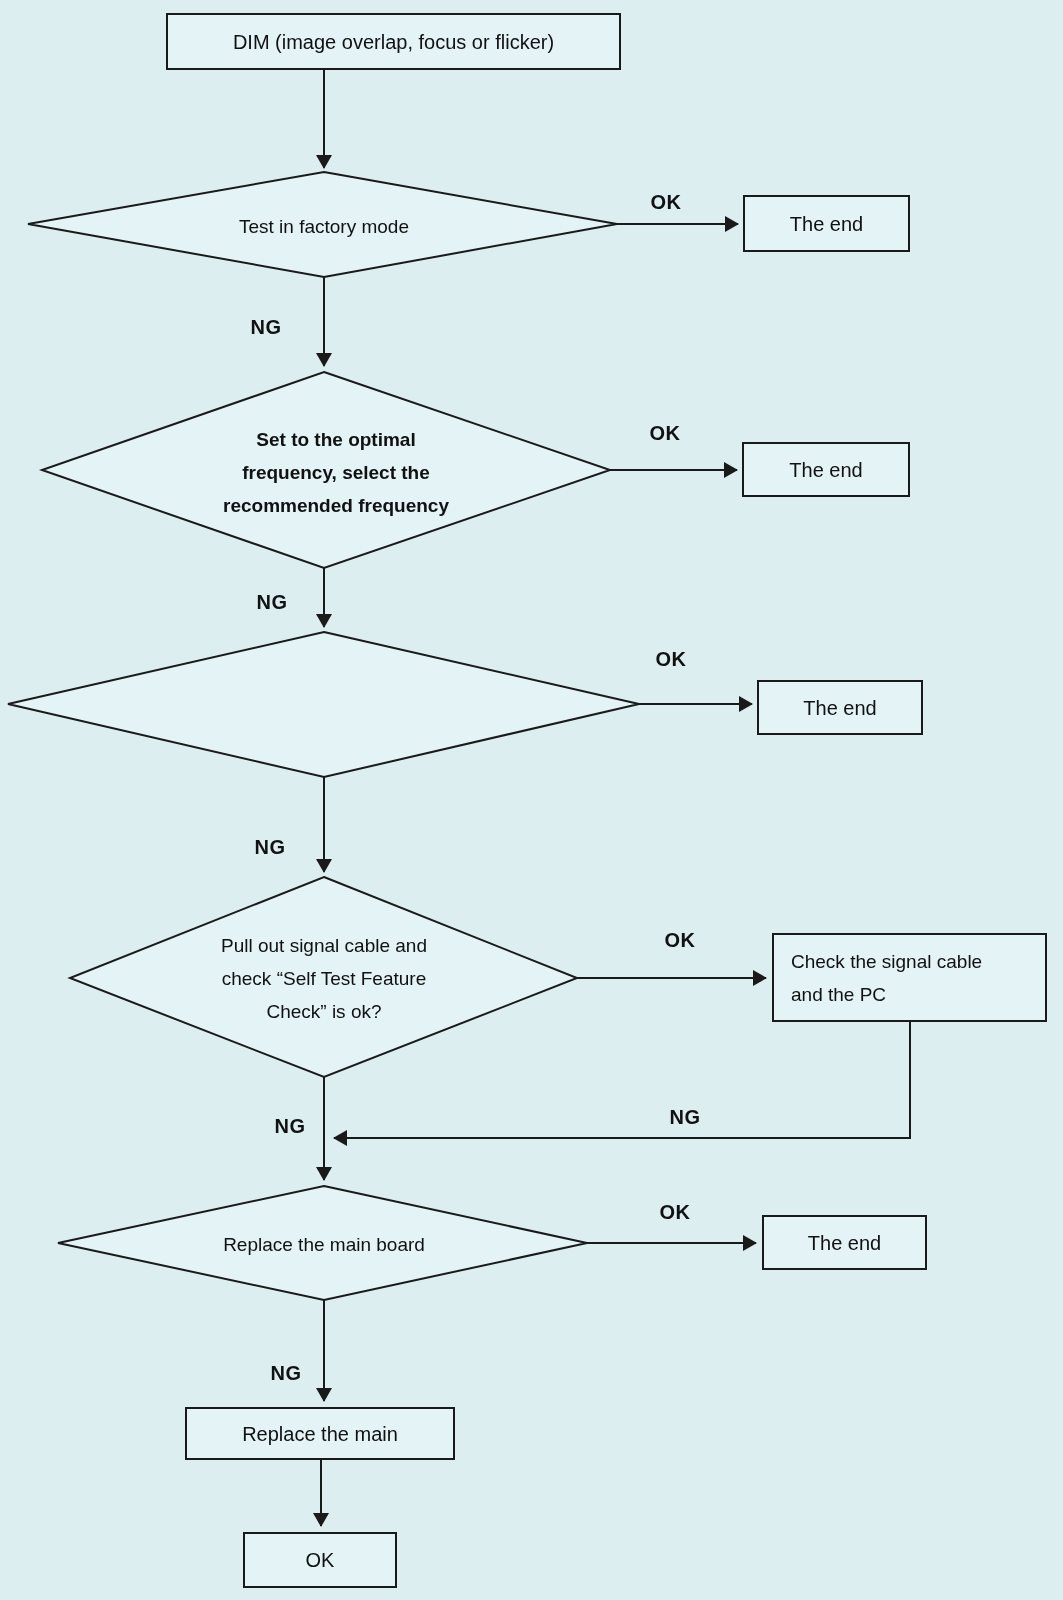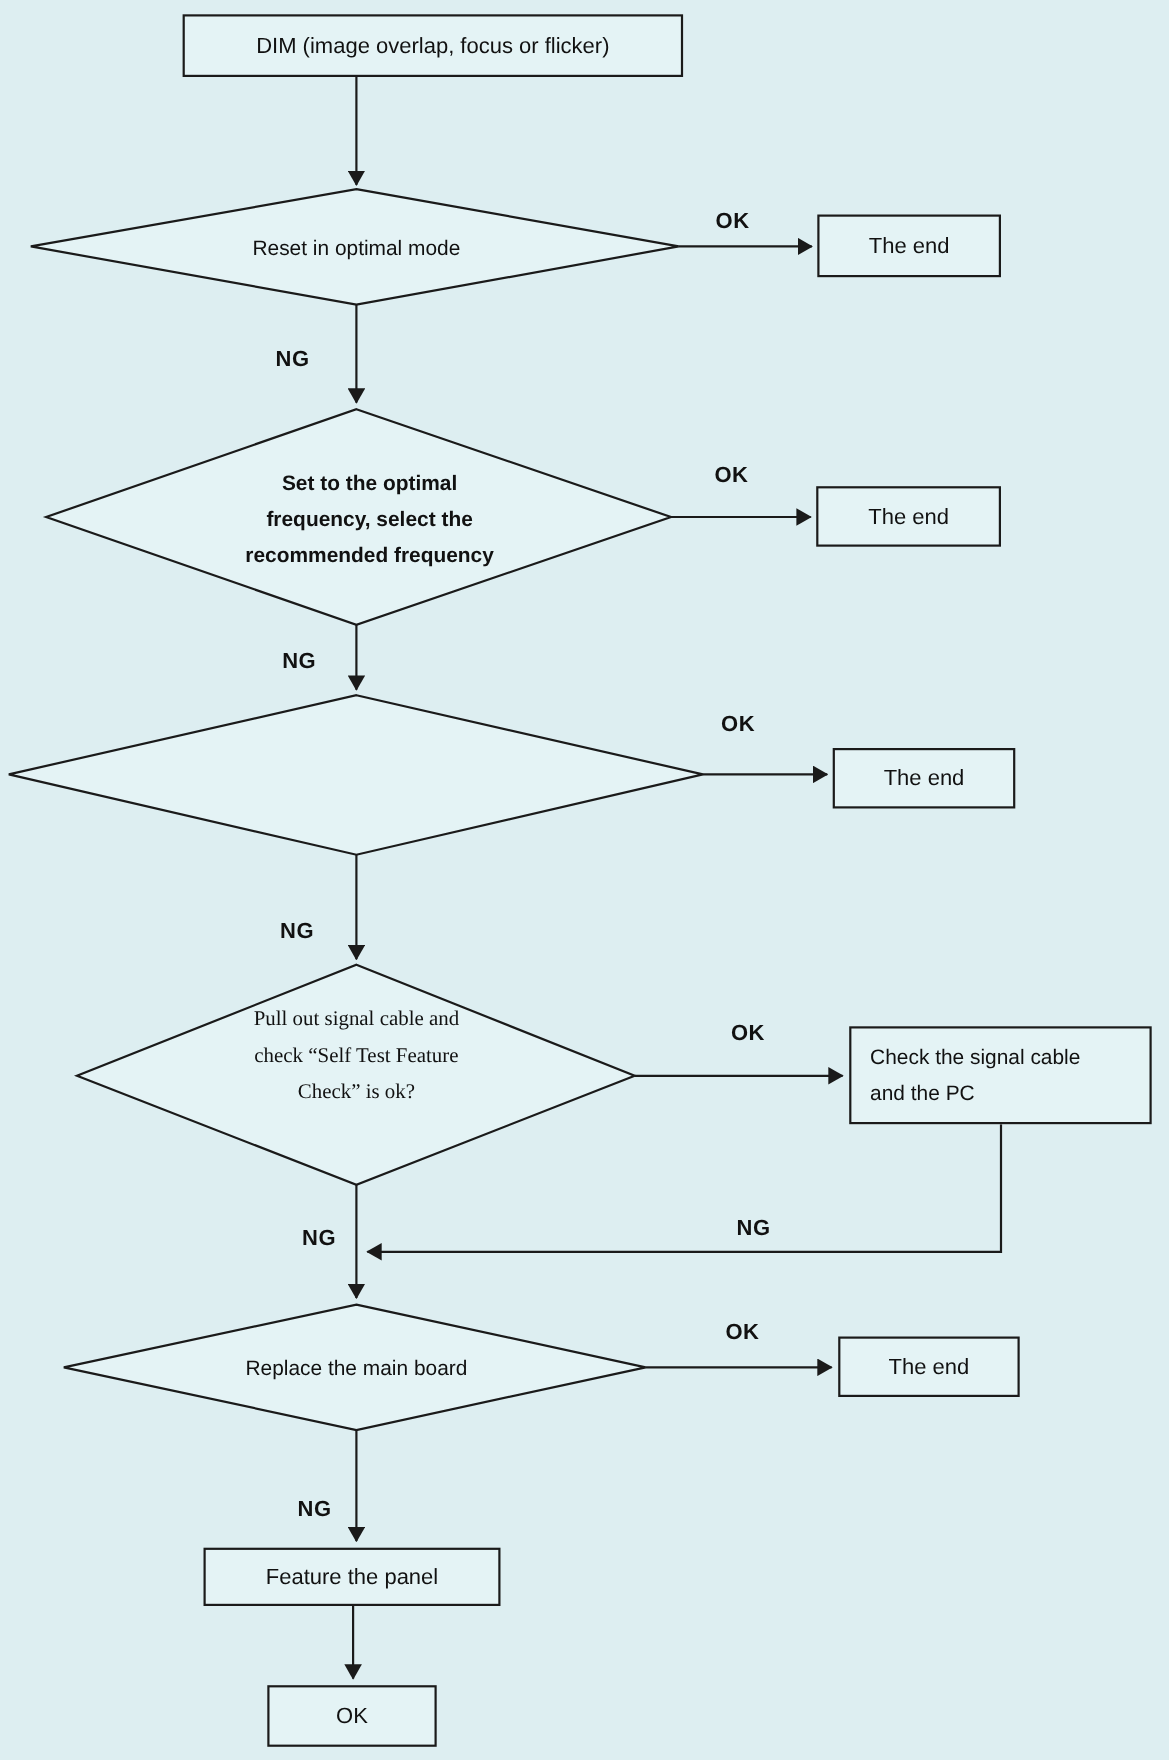"Reset in optimal mode" div.dlabel { text: Reset in optimal -> Test in factory }
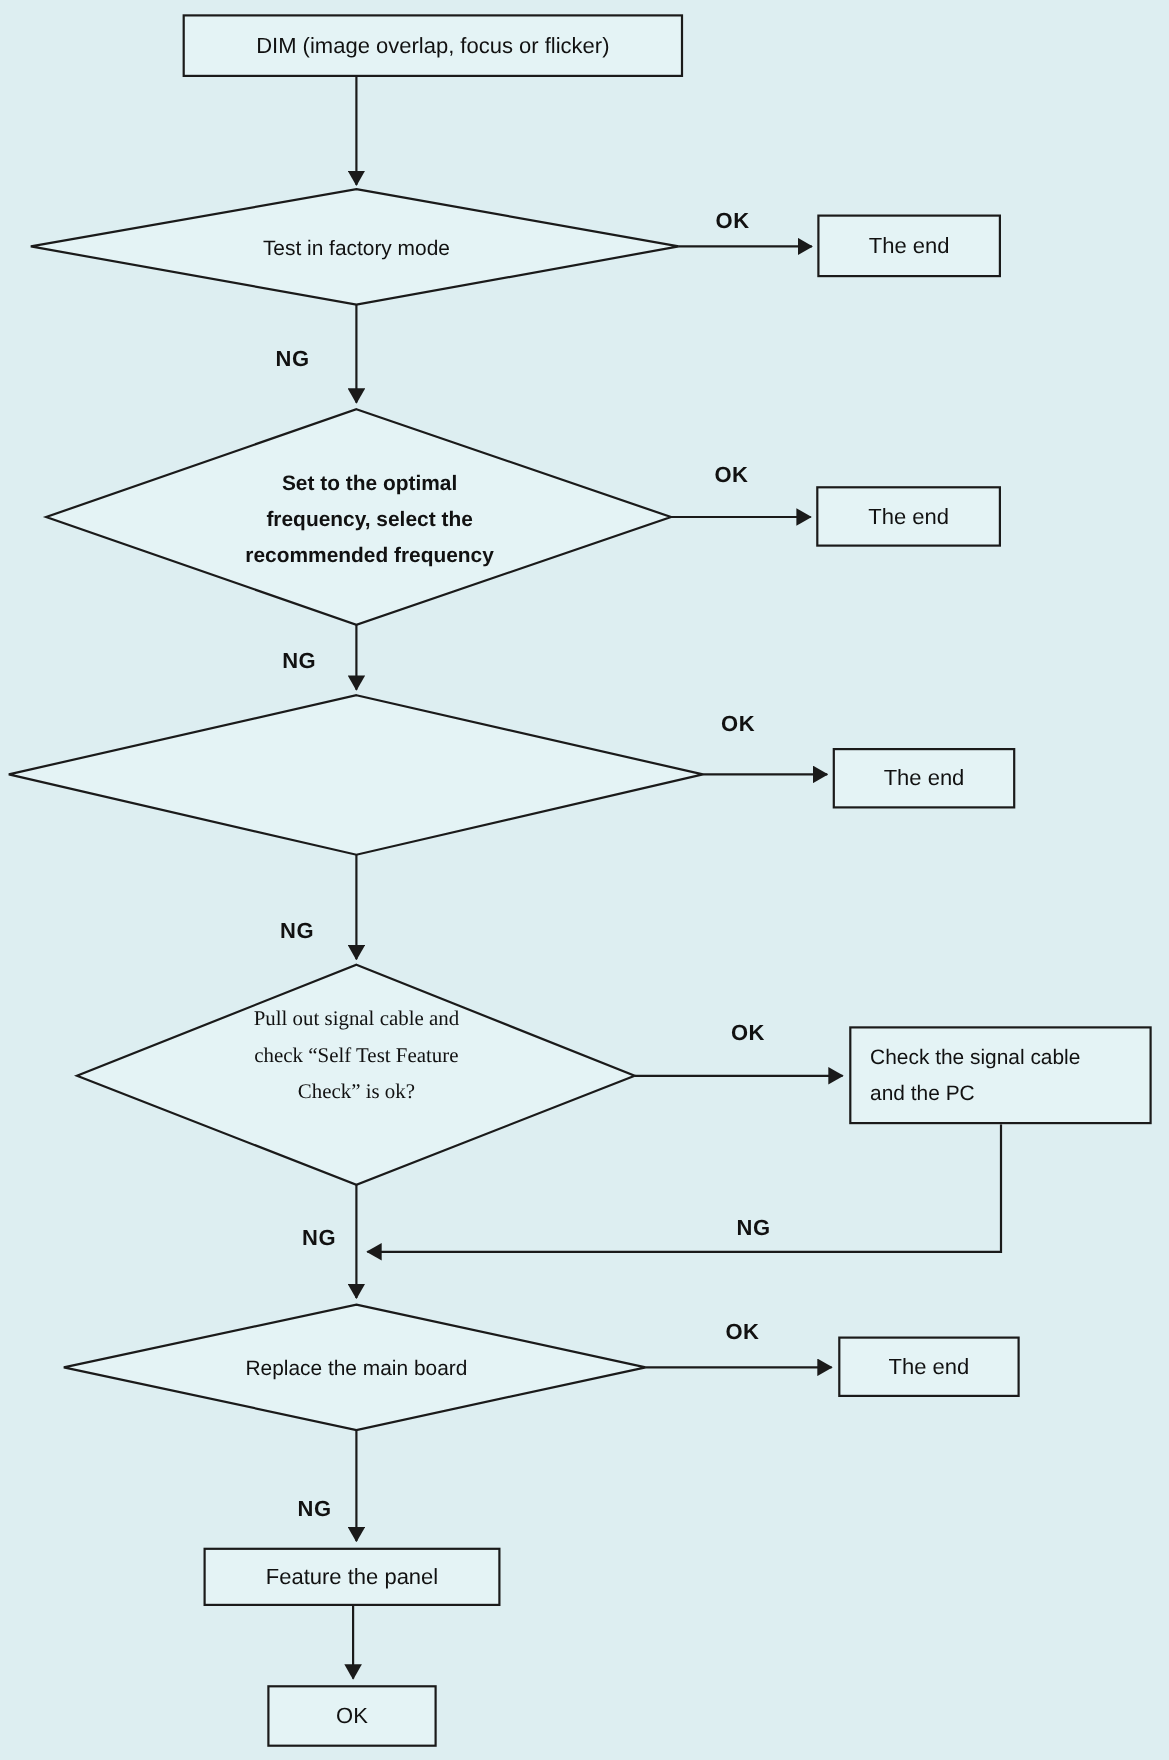"Pull out signal cable and" div.dlabel { font-family: Liberation Serif, serif -> none; top: 904px -> 923px }
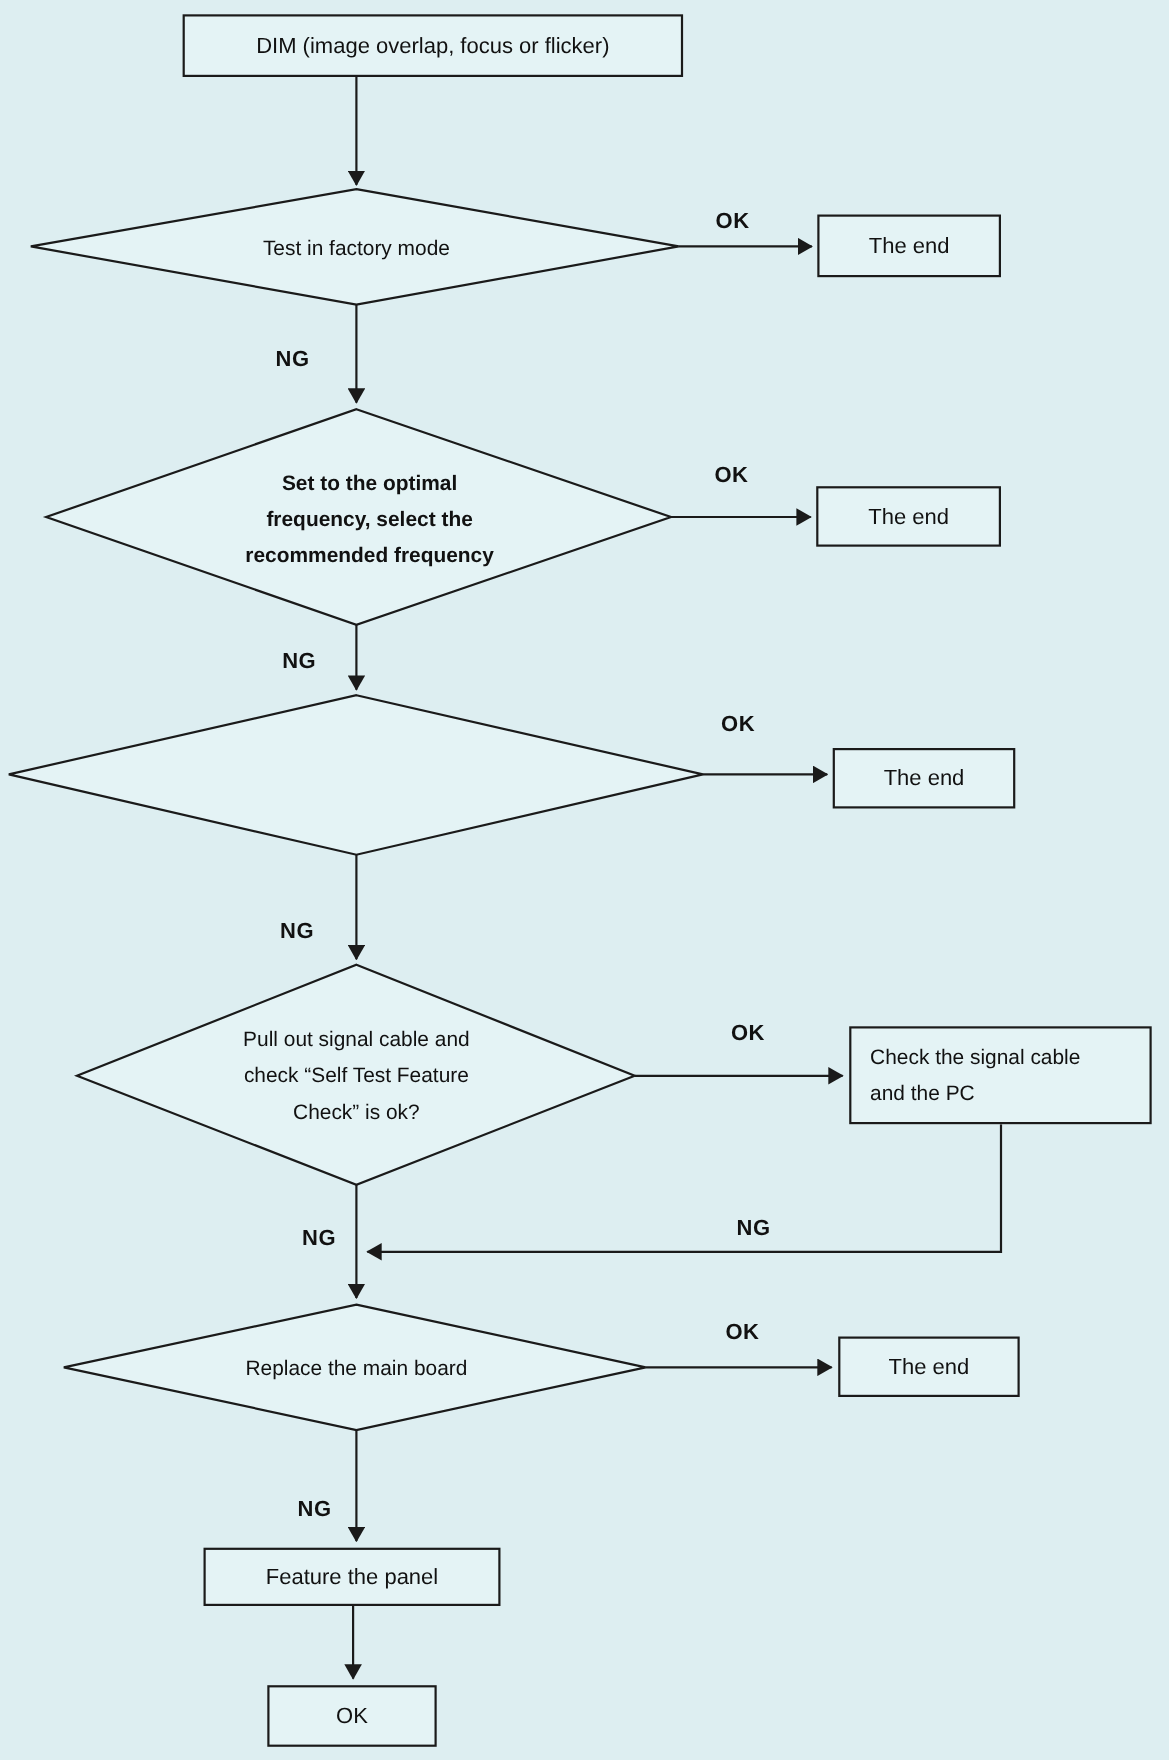"Feature the panel" div.box { text: Feature the panel -> Replace the main }
